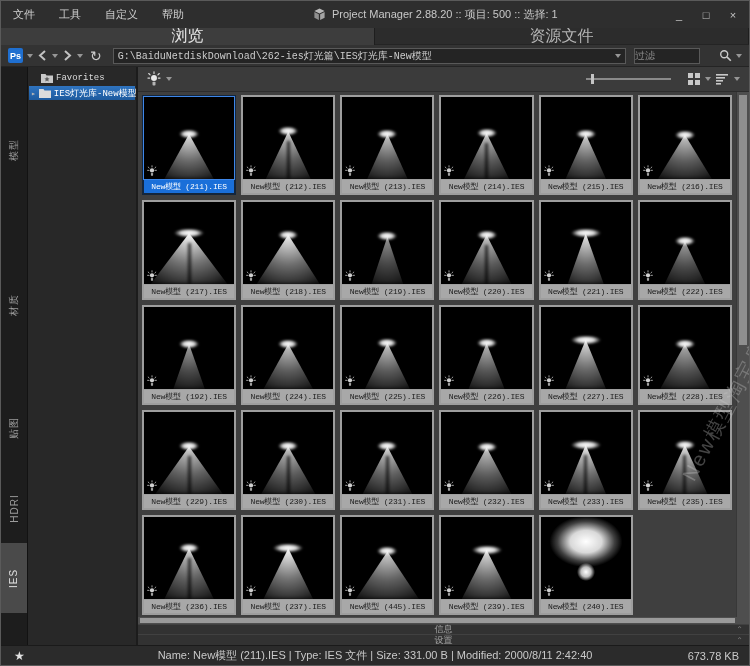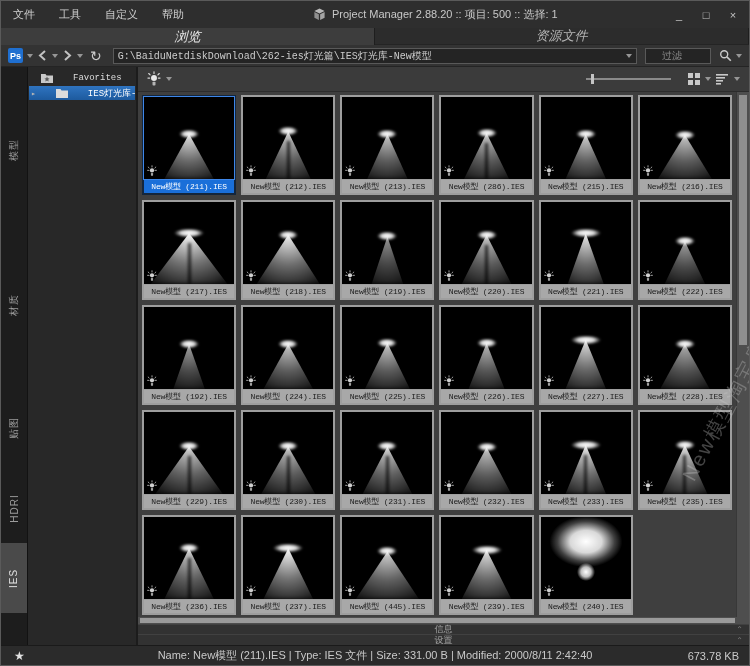"浏览" .tabbar { font-size: 13px -> 16px; font-style: italic -> none }
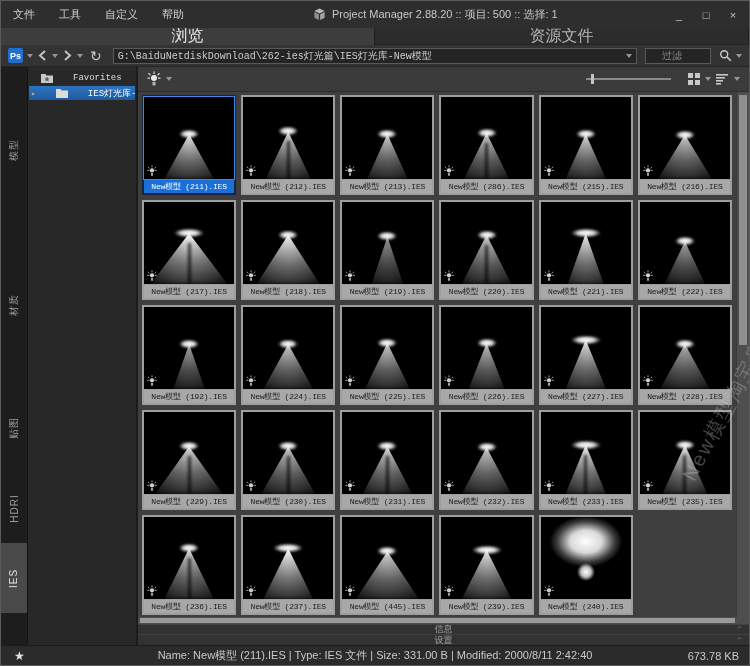"过滤" .filter-input { margin-right: 4px -> 15px; padding: 0 16px -> 0 0 }
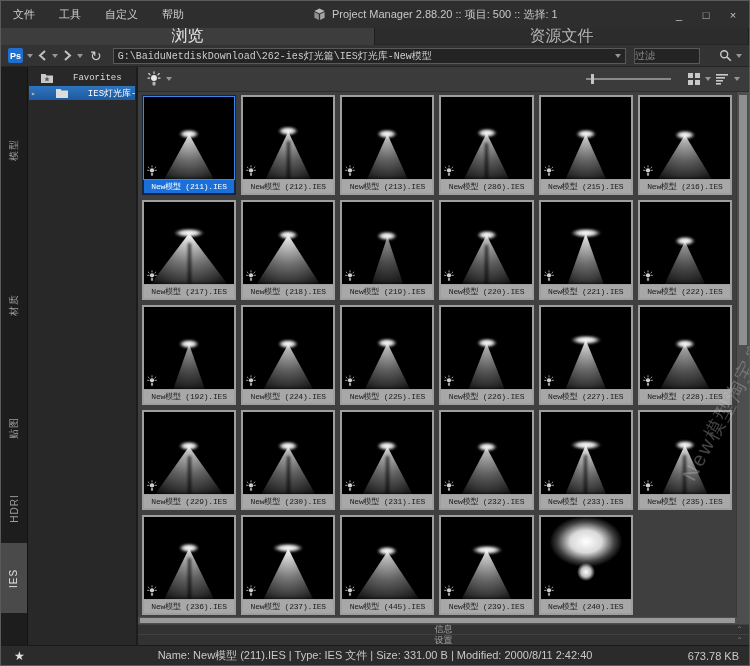"Favorites" .tree-row { gap: 20px -> 3px }
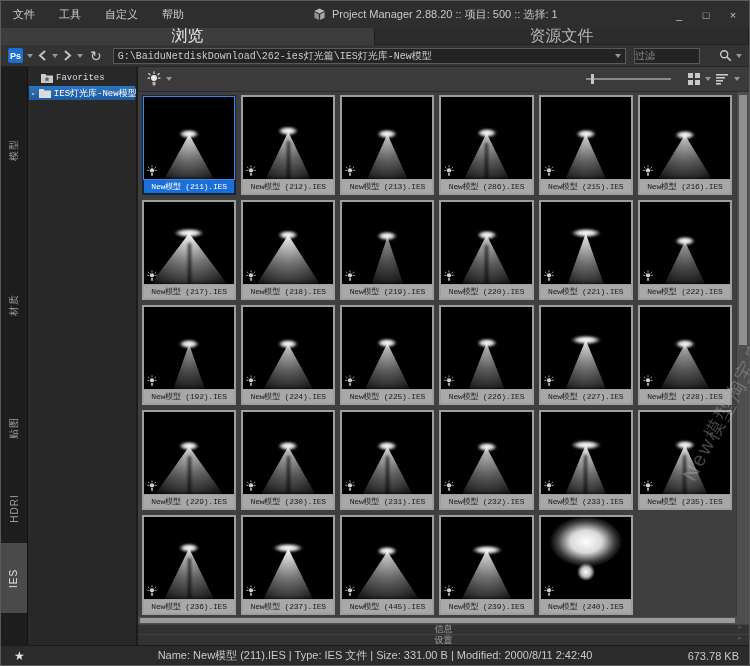"New模型 (286).IES" div.caption { text: 286 -> 214 }
